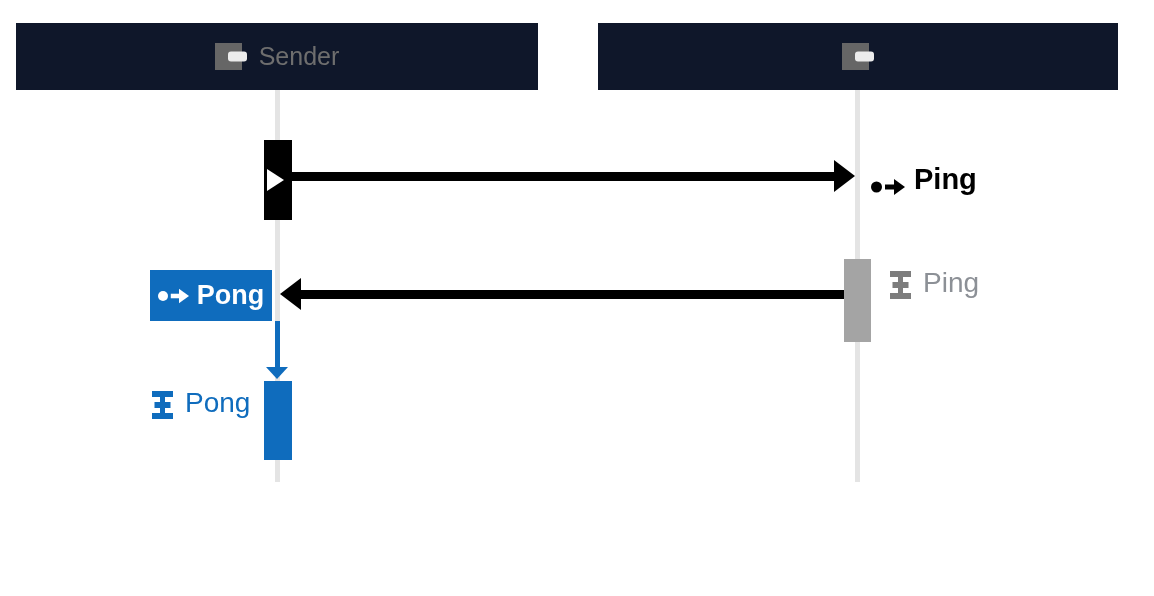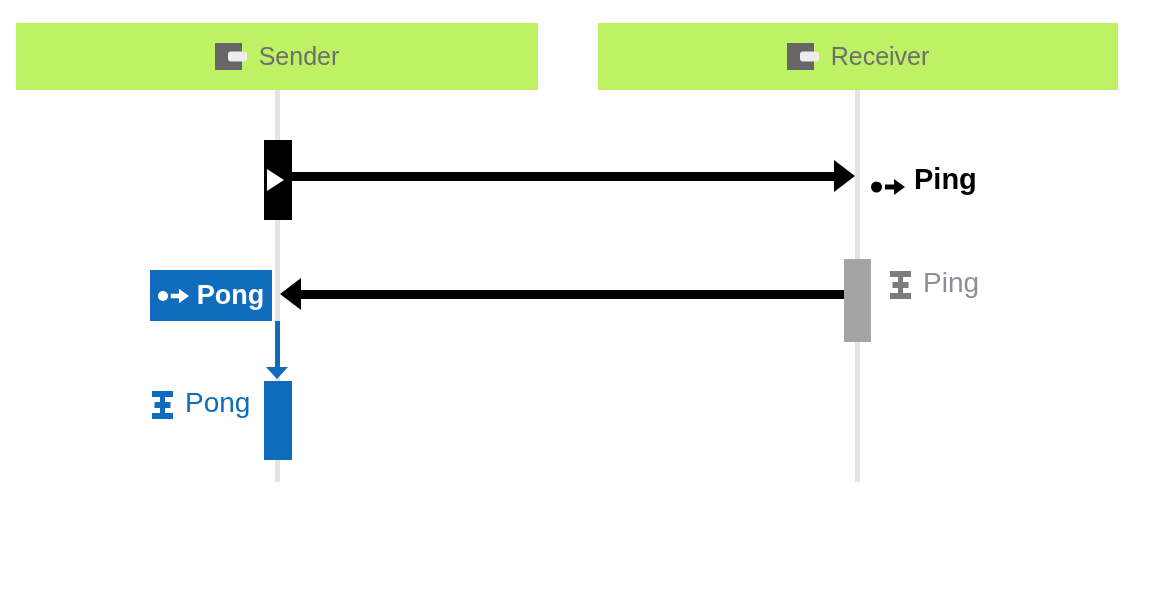"Sender" .lane-header { background: #bef264 -> #0f172a }
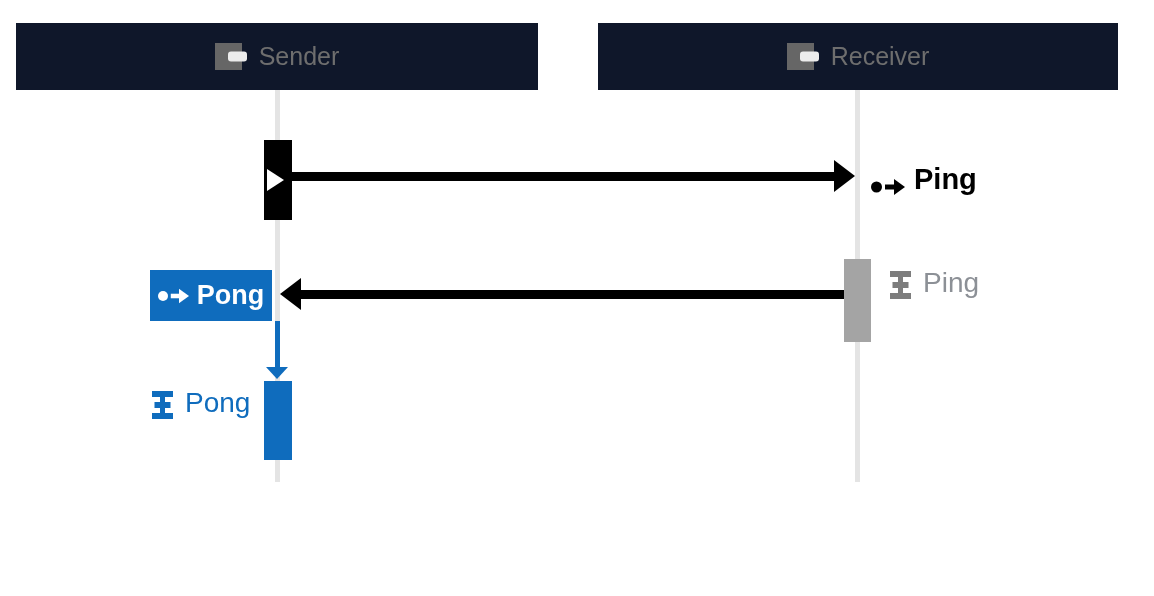"Receiver" span { html: <span>Receiver</span> -> none }
